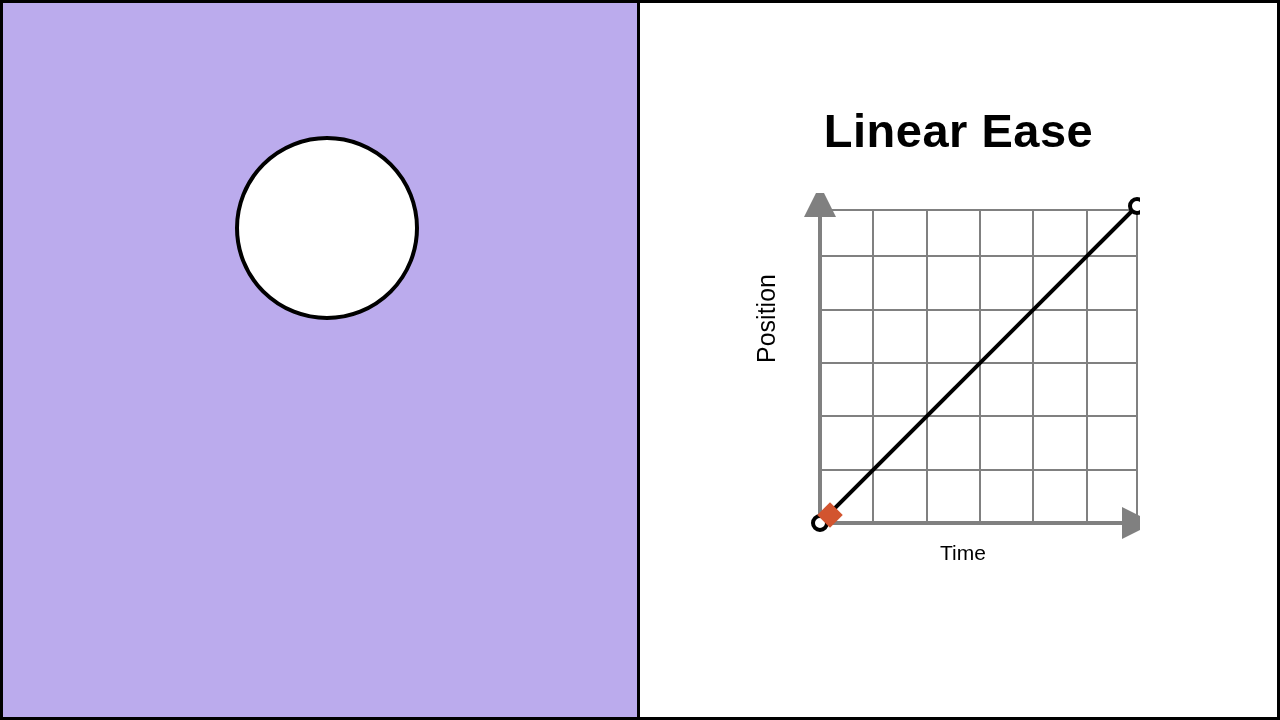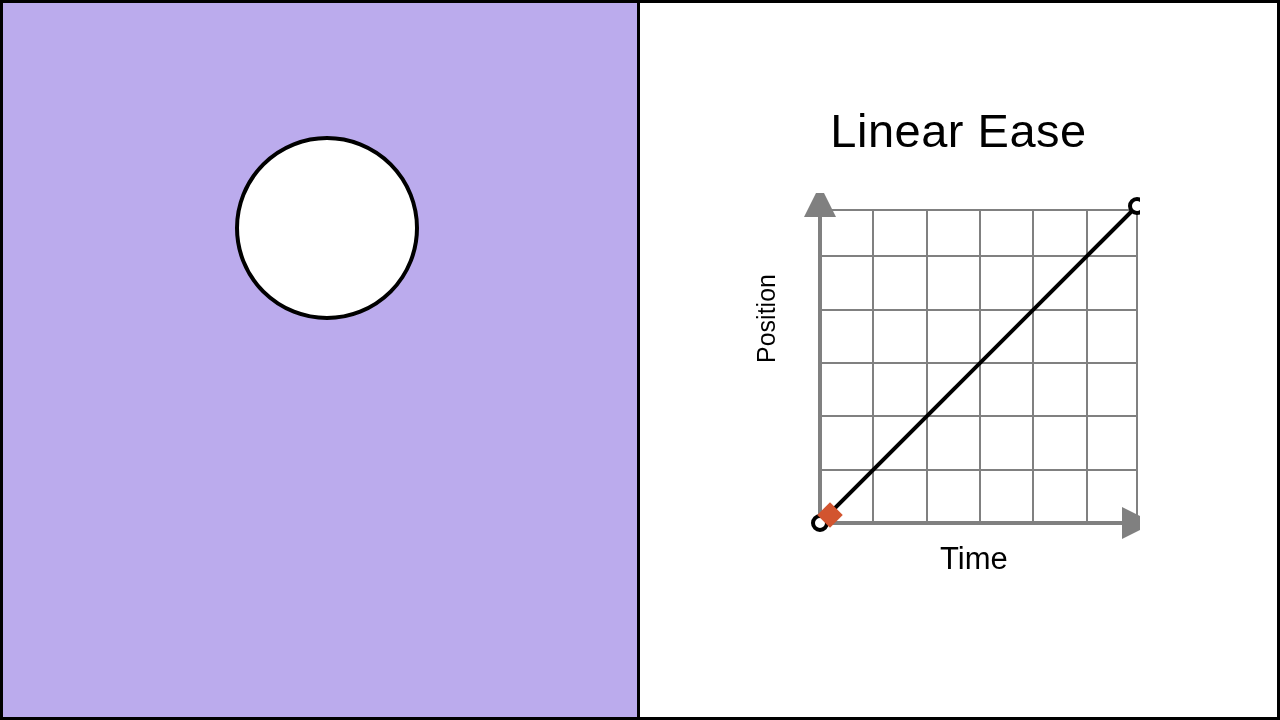"Linear Ease" .chart-title { font-weight: 400 -> 700 }
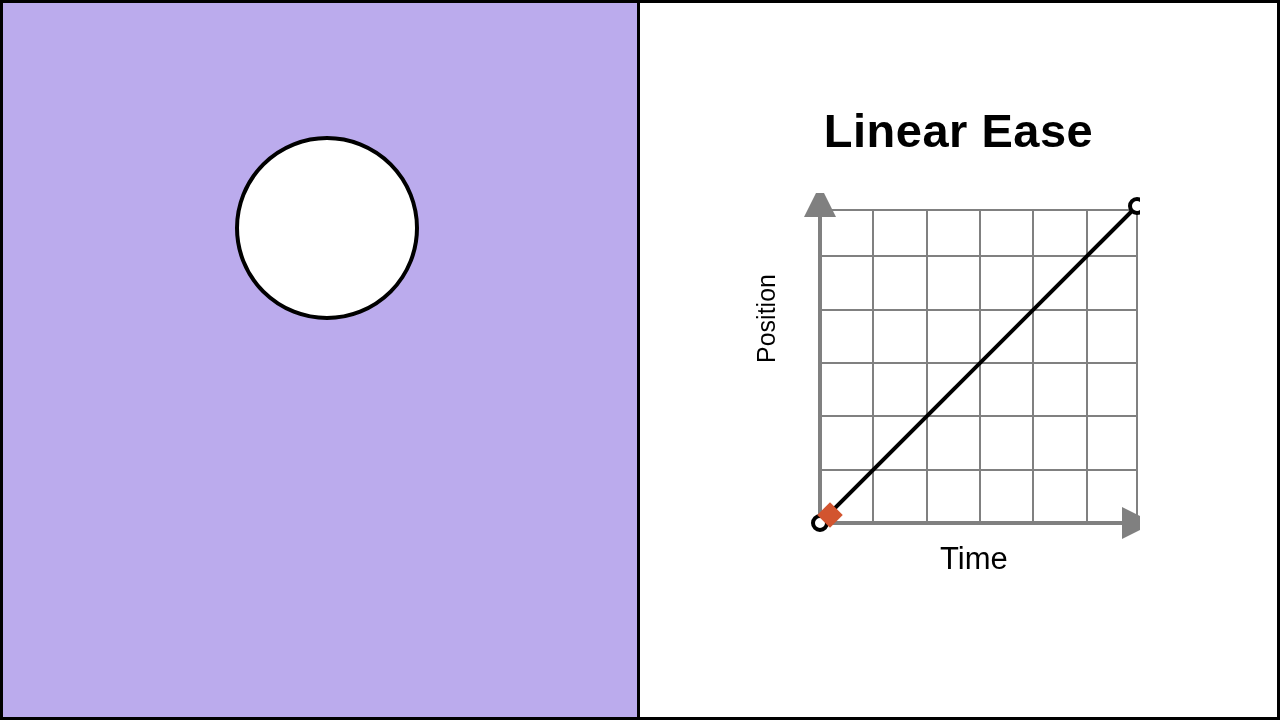"Time" .xlabel { font-size: 31px -> 21px }
